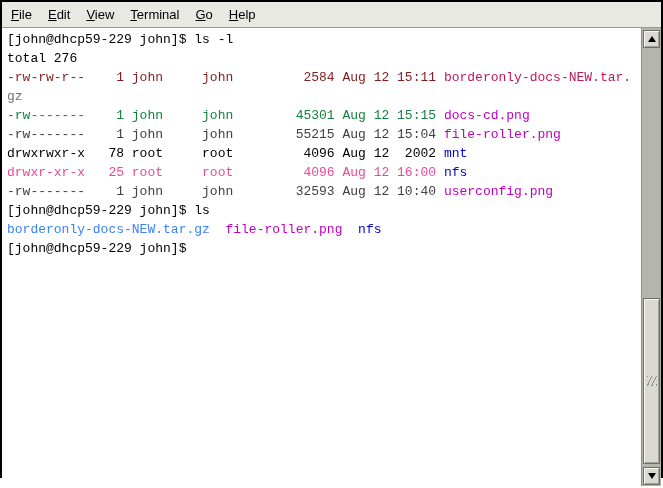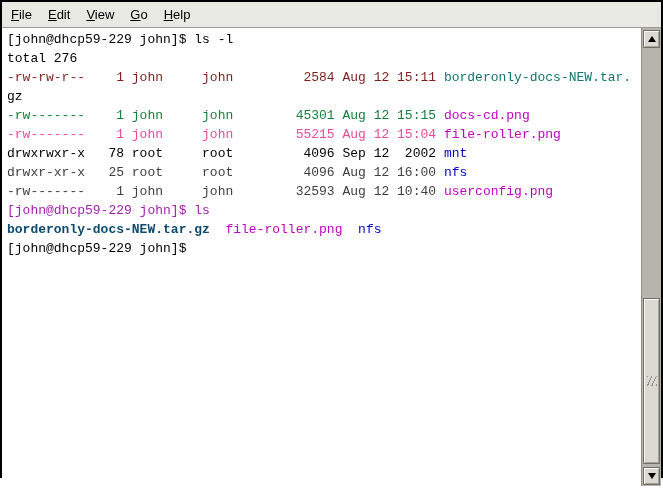"Terminal" div.menu-item { html: none -> <div><span>T</span><span>erminal</span></div> }
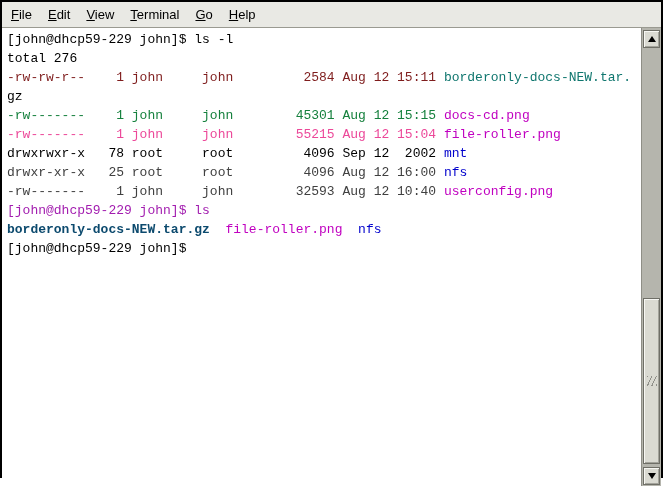"borderonly-docs-NEW.tar." span { color: #0f766e -> #be185d }
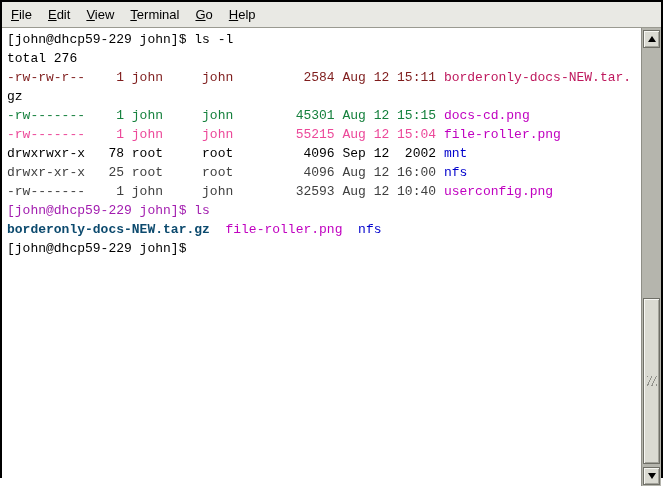"gz" span { color: #000000 -> #737373 }
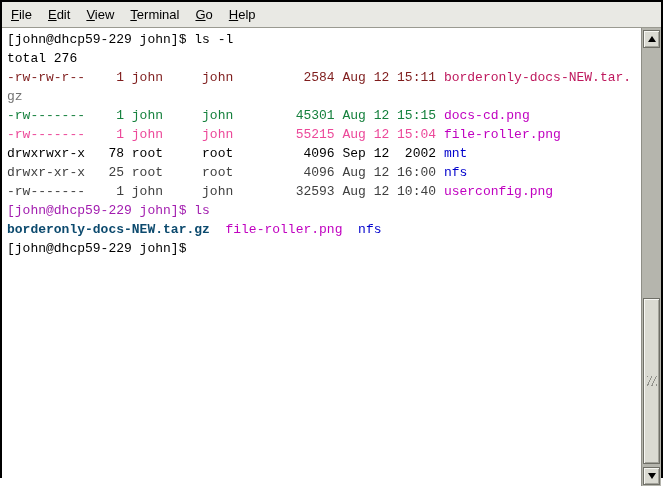"-rw------- 1 john john 55215" span { color: #ec4899 -> #404040 }
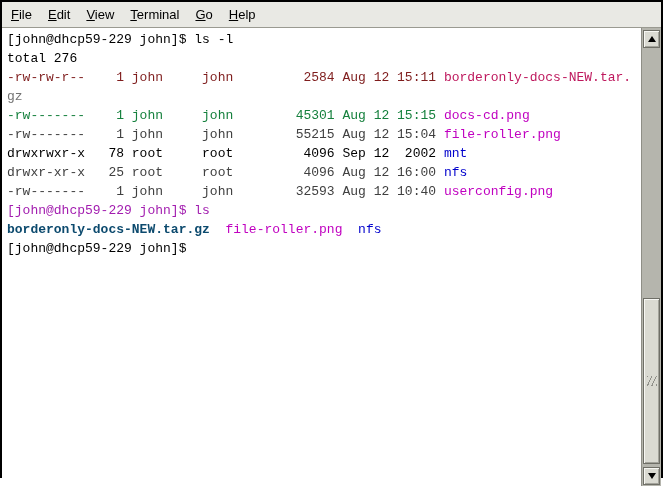"drwxrwxr-x 78 root root 4096" span { text: Sep -> Aug }
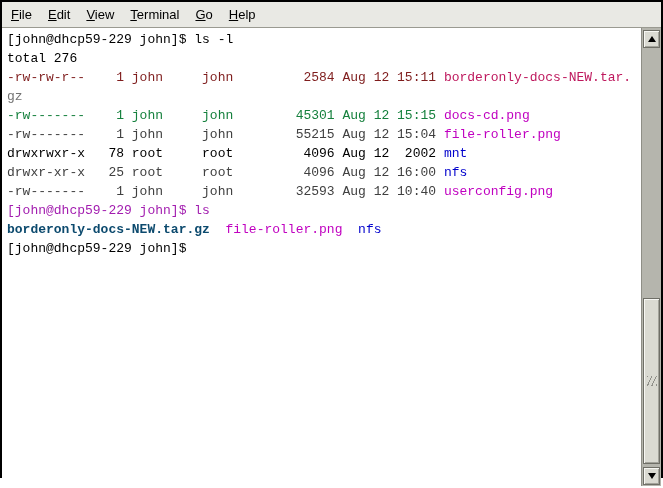"drwxr-xr-x 25 root root 4096" span { color: #404040 -> #ec4899 }
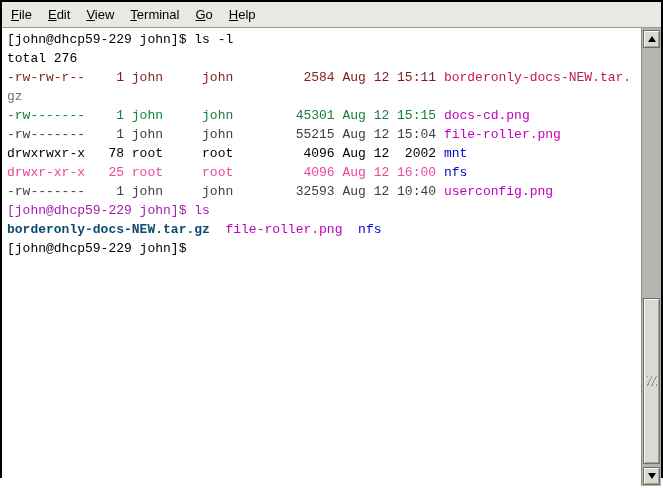"[john@dhcp59-229 john]$ ls" span { color: #a21caf -> #000000 }
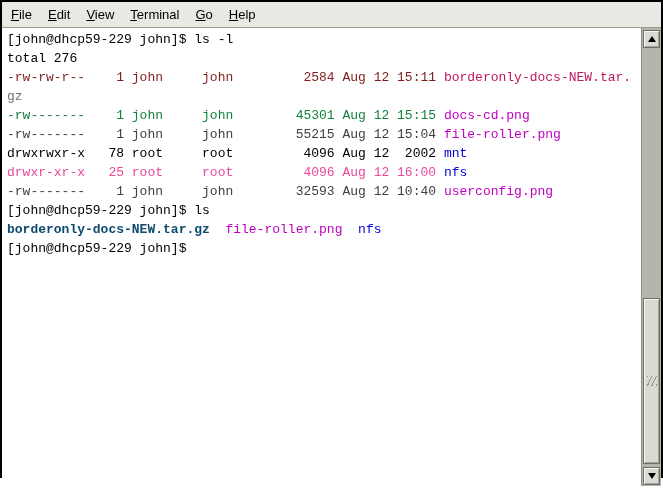"borderonly-docs-NEW.tar.gz" span { color: #0c4a6e -> #3b82f6; font-weight: bold -> none }
